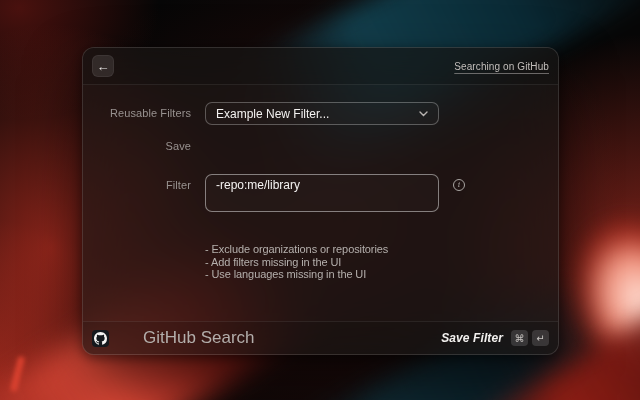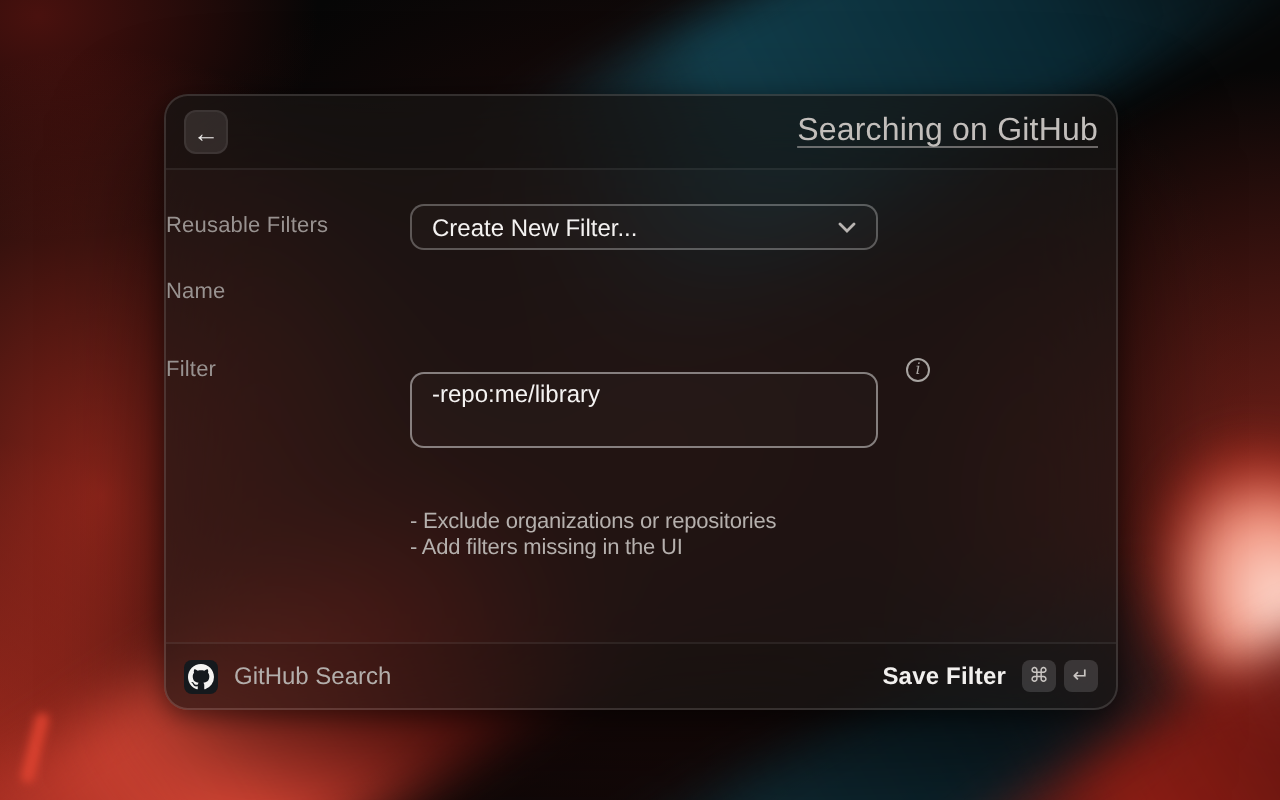"Searching on GitHub" .nav-link { font-size: 16px -> 10px }
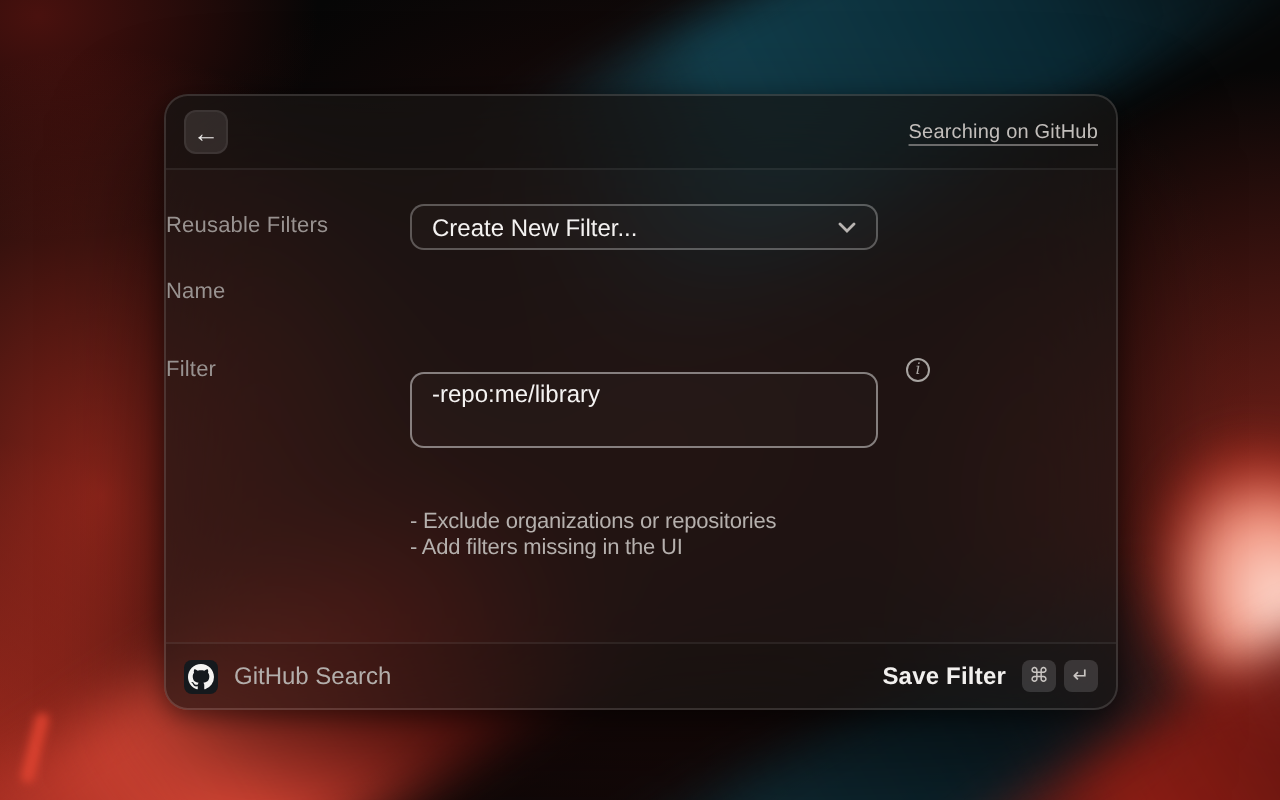"Reusable Filters" .field-label { text-align: none -> right }
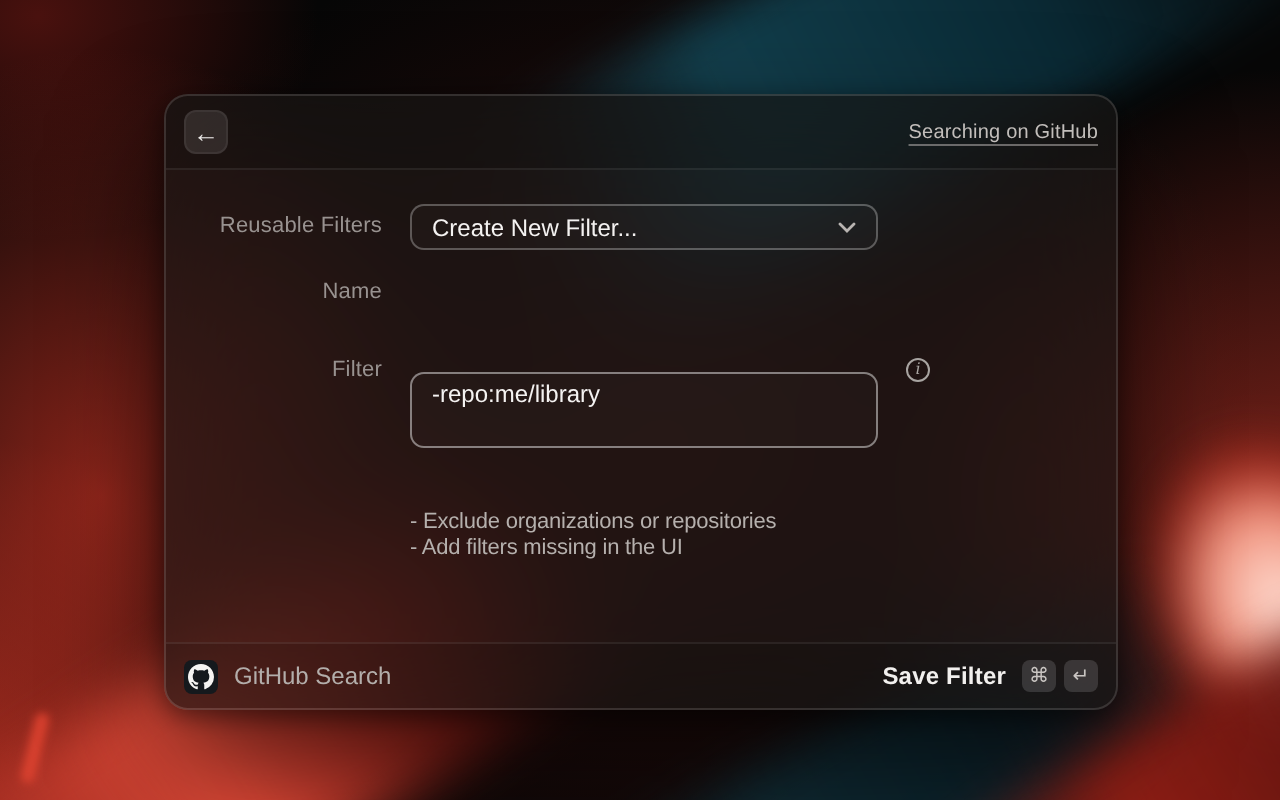"Create New Filter..." span { text: Create -> Example }
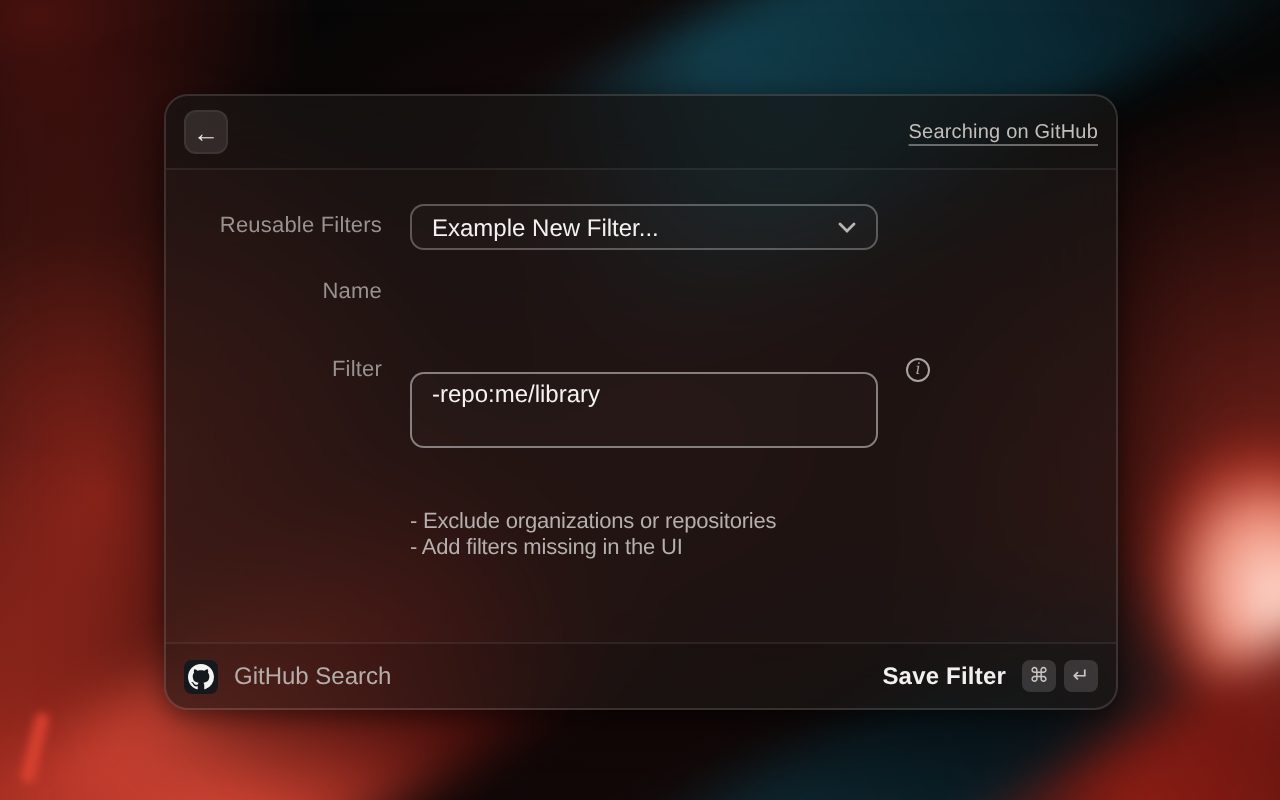"Name" div.field-label { text: Name -> Save }
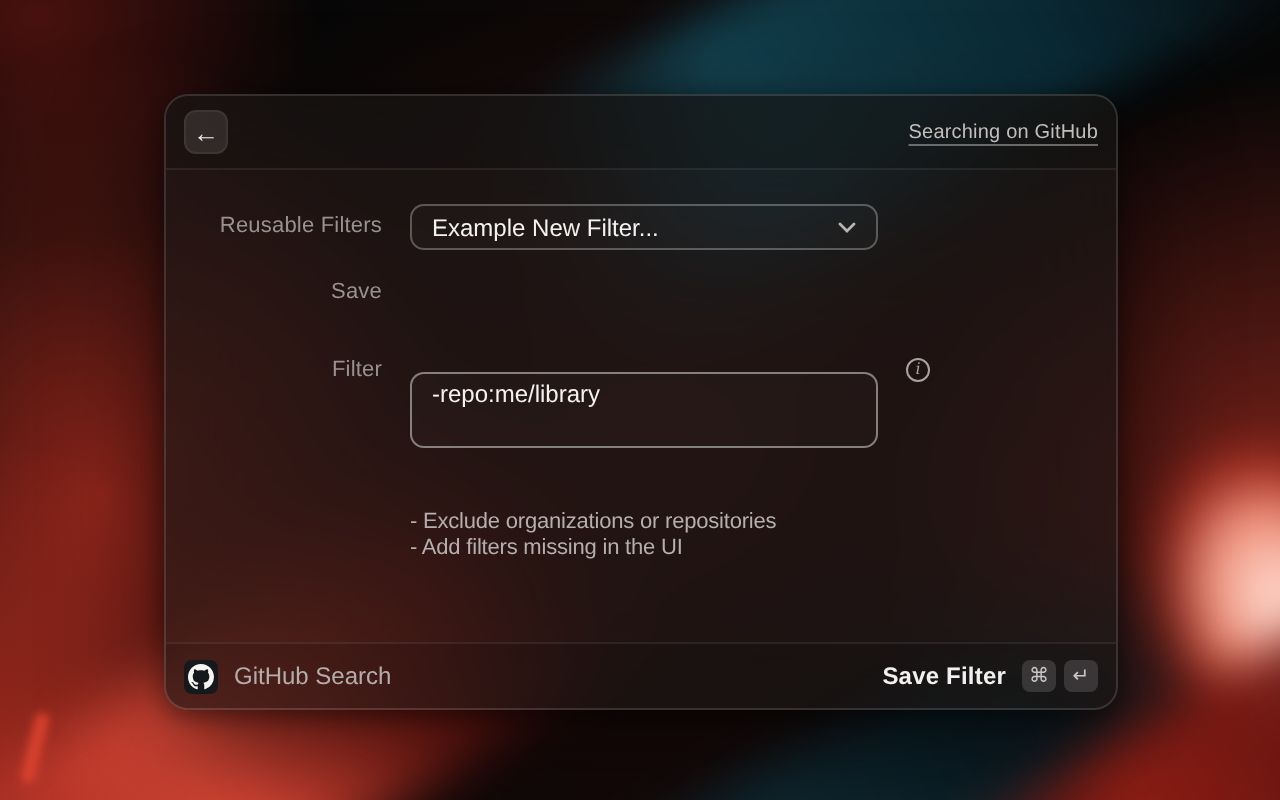"-repo:me/library" .text-area { margin-top: 12px -> none }
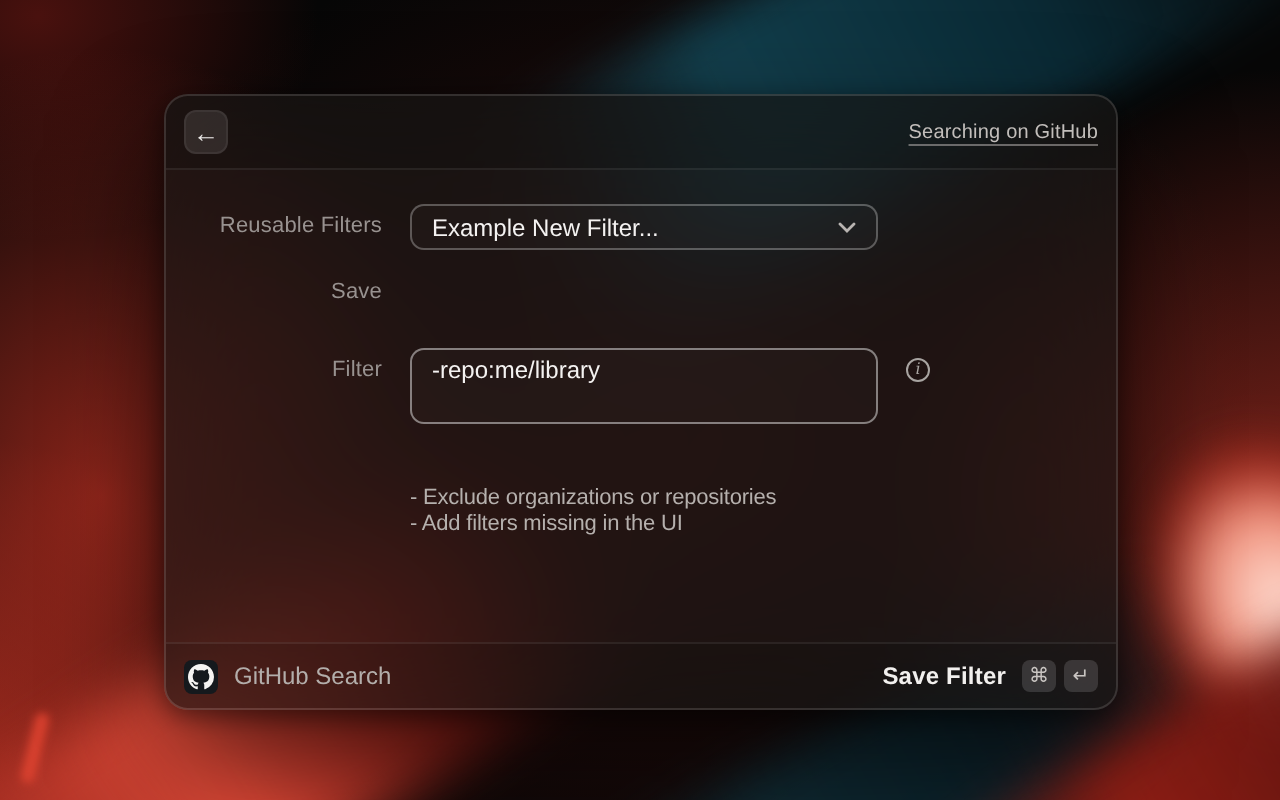"- Use languages missing in" span { html: none -> <span>- Use languages missing in the UI</span> }
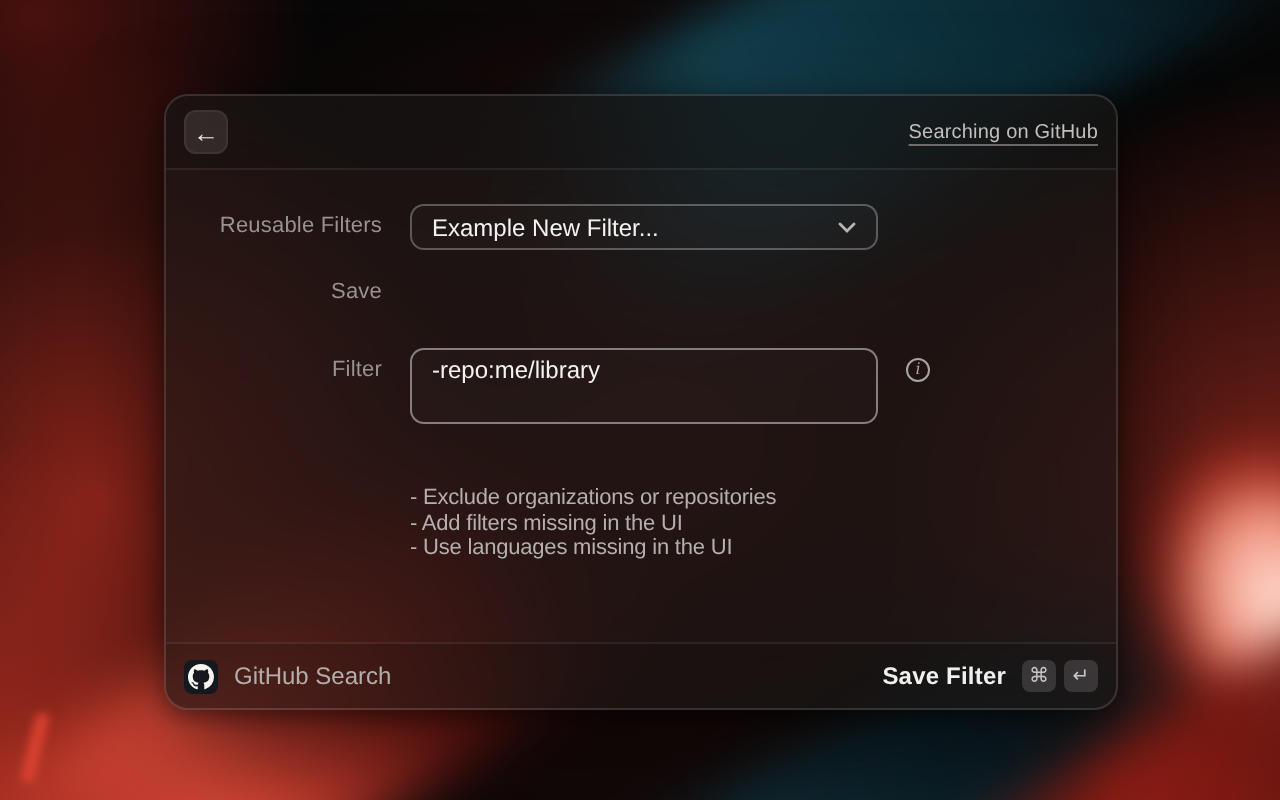"GitHub Search" .app-name { font-size: 12px -> 17px; margin-left: none -> 26px }
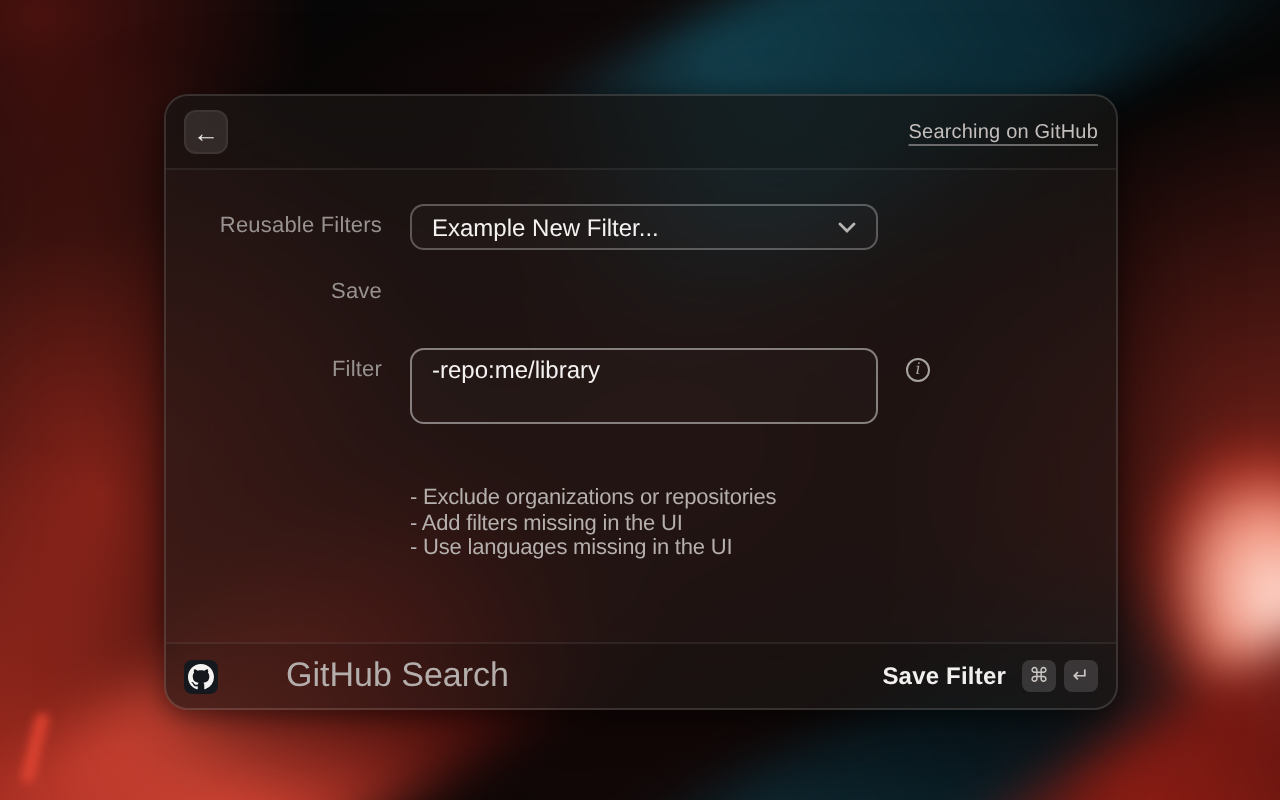"Save Filter" .footer-right { font-style: none -> italic }
